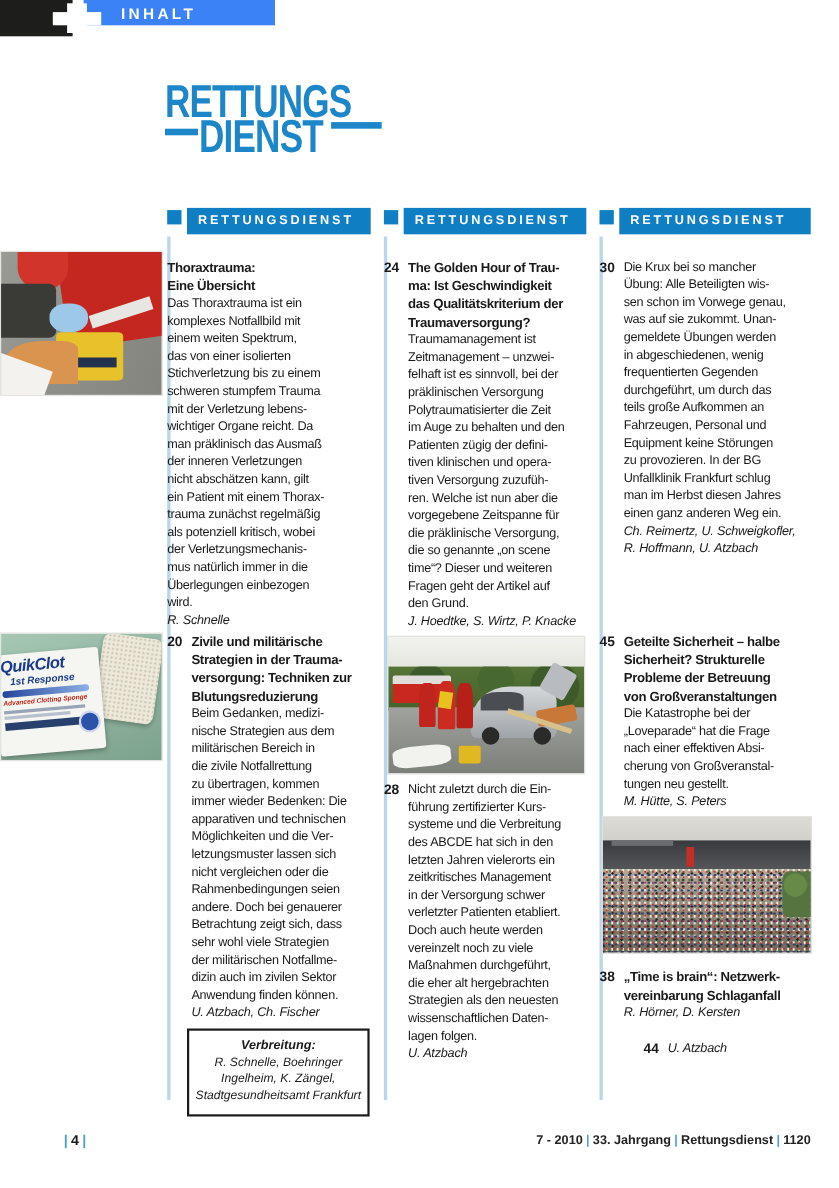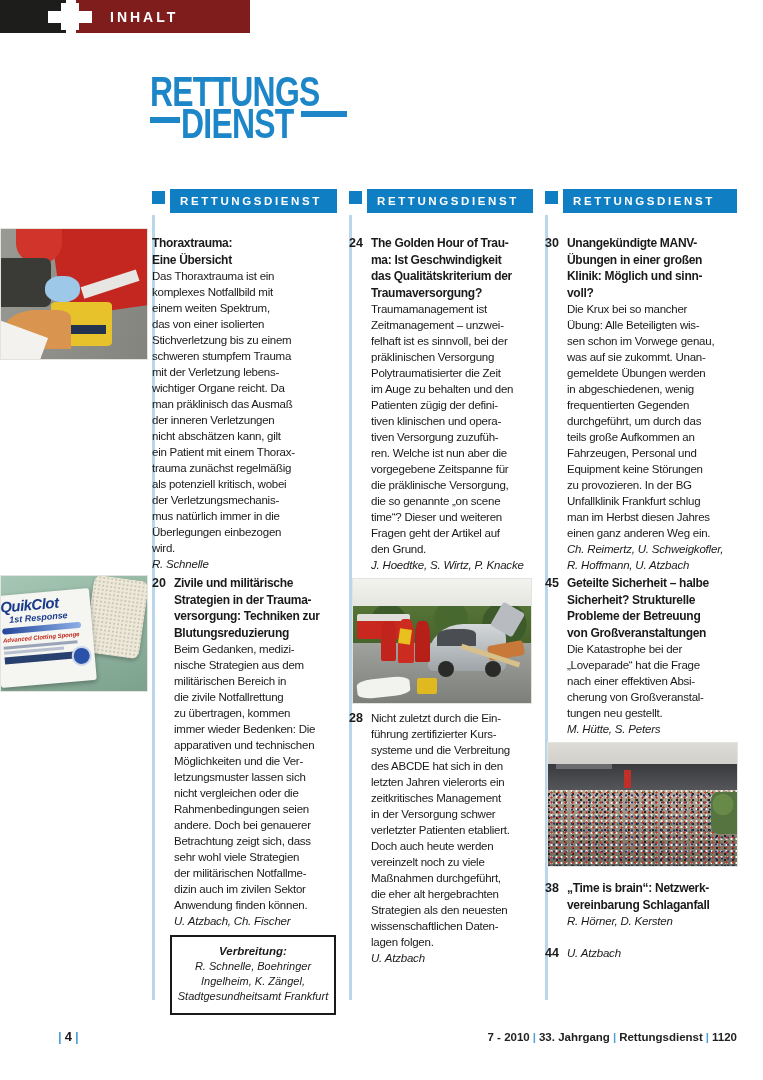"INHALT" .inhalt-bar { background: #7f1d1d -> #3b82f6; height: 33px -> 23px }
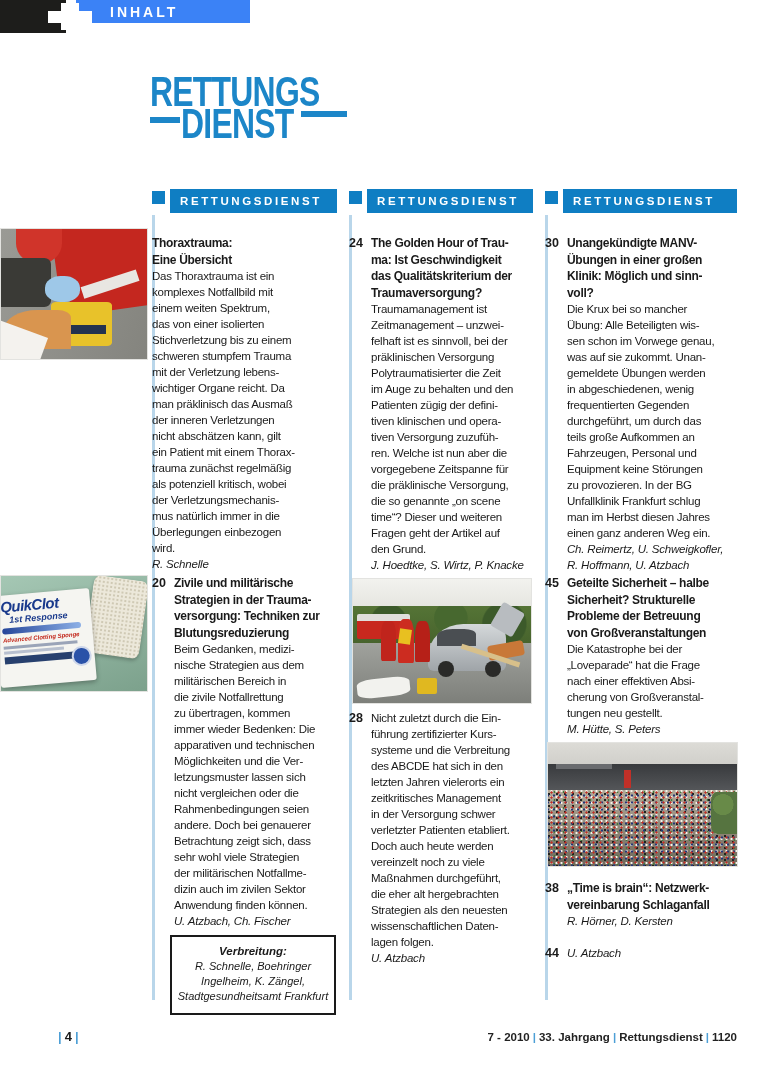"Unangekündigte MANV-" h3 { html: <h3>Unangekündigte MANV- Übungen in einer großen Klinik: Möglich und sinn- voll?</h3> -> none }
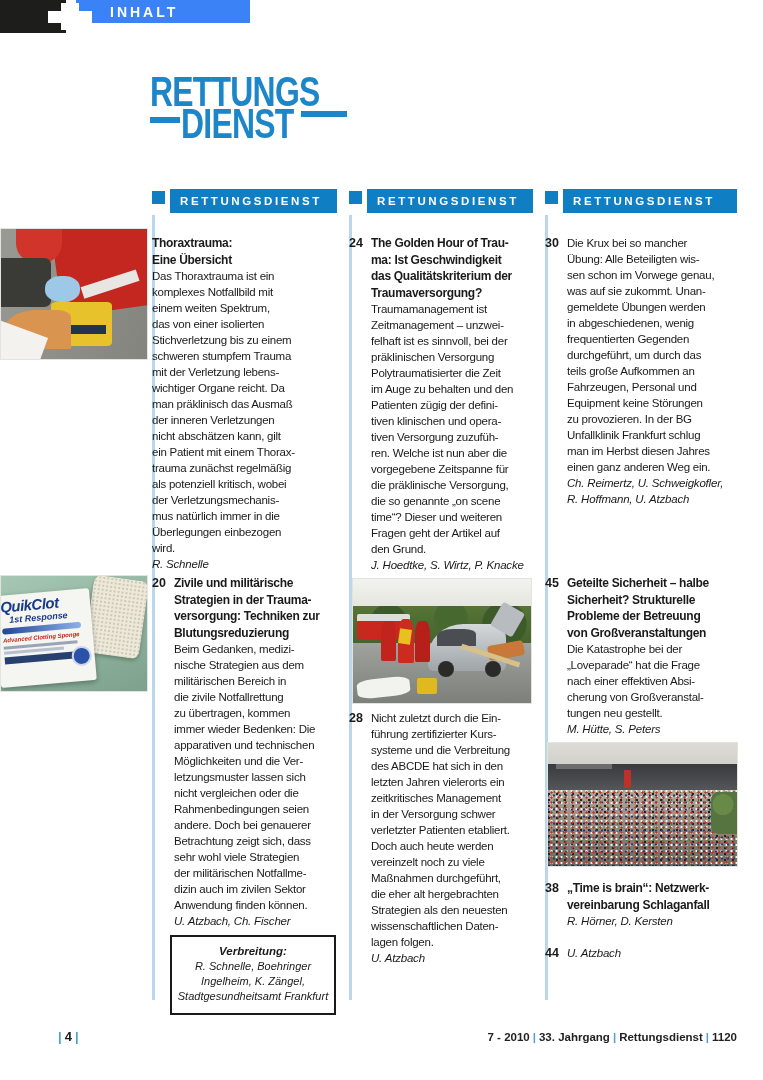"44" .art-44 { margin-left: none -> 40px }
